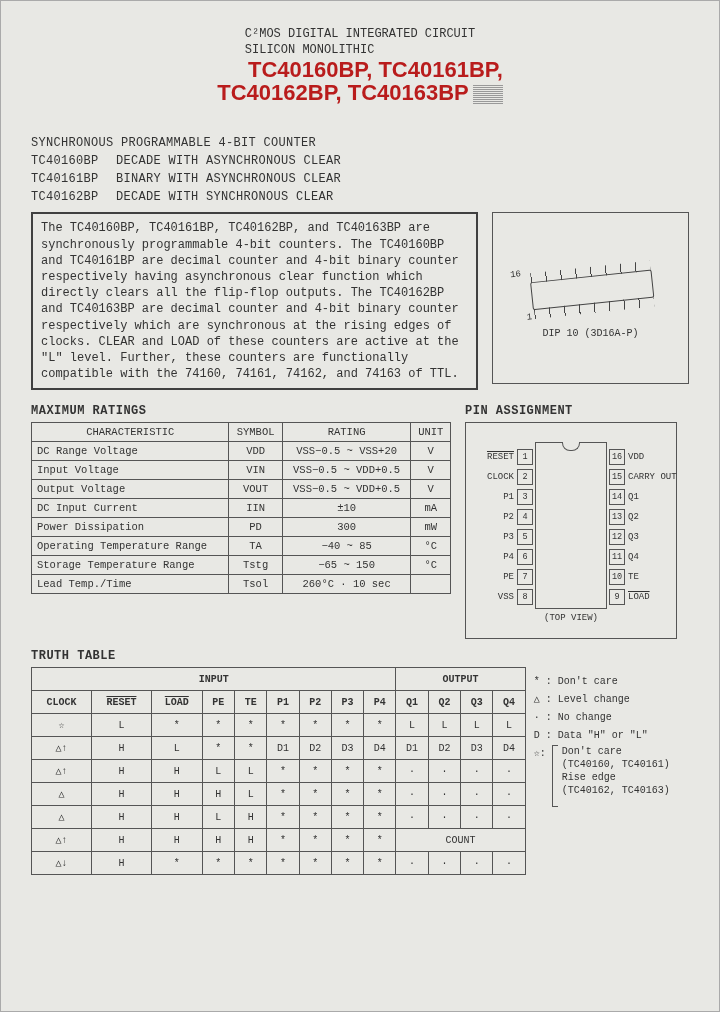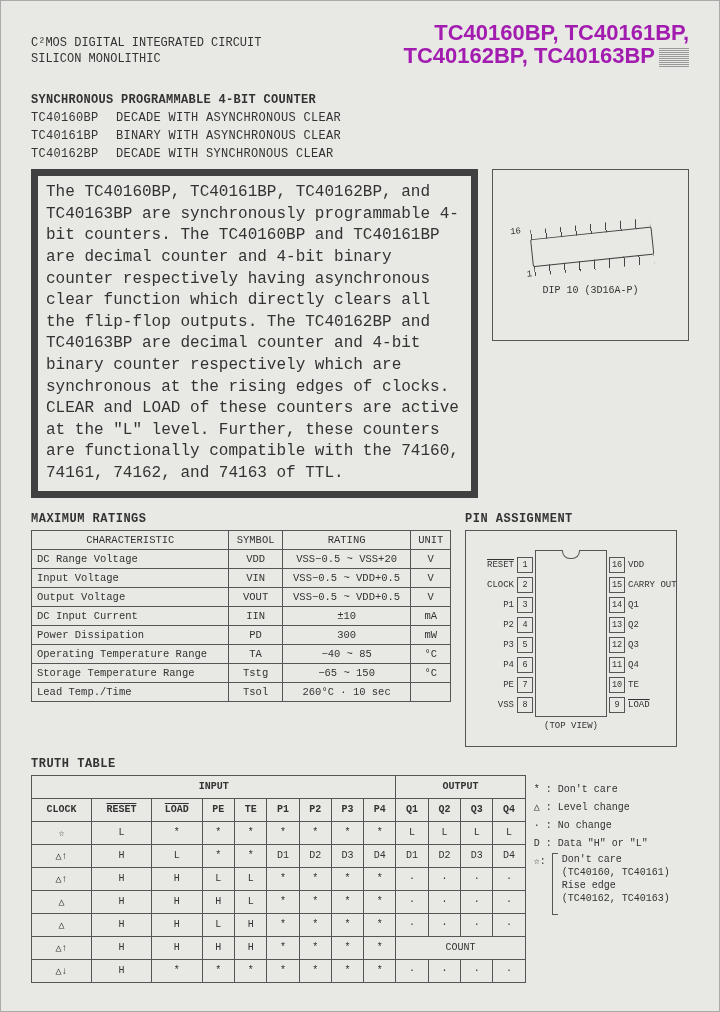"C²MOS DIGITAL INTEGRATED CIRCUIT" .header { align-items: flex-end -> center; flex-direction: none -> column; margin-bottom: 24px -> 30px }
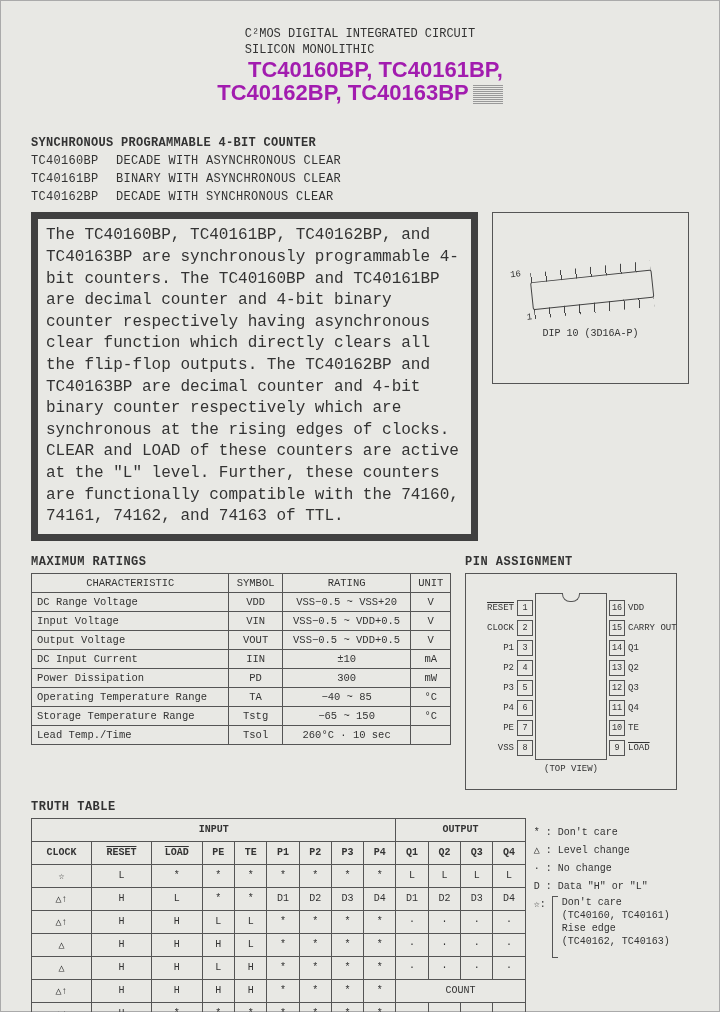"TC40160BP, TC40161BP," .header-right { color: #a21caf -> #b91c1c }
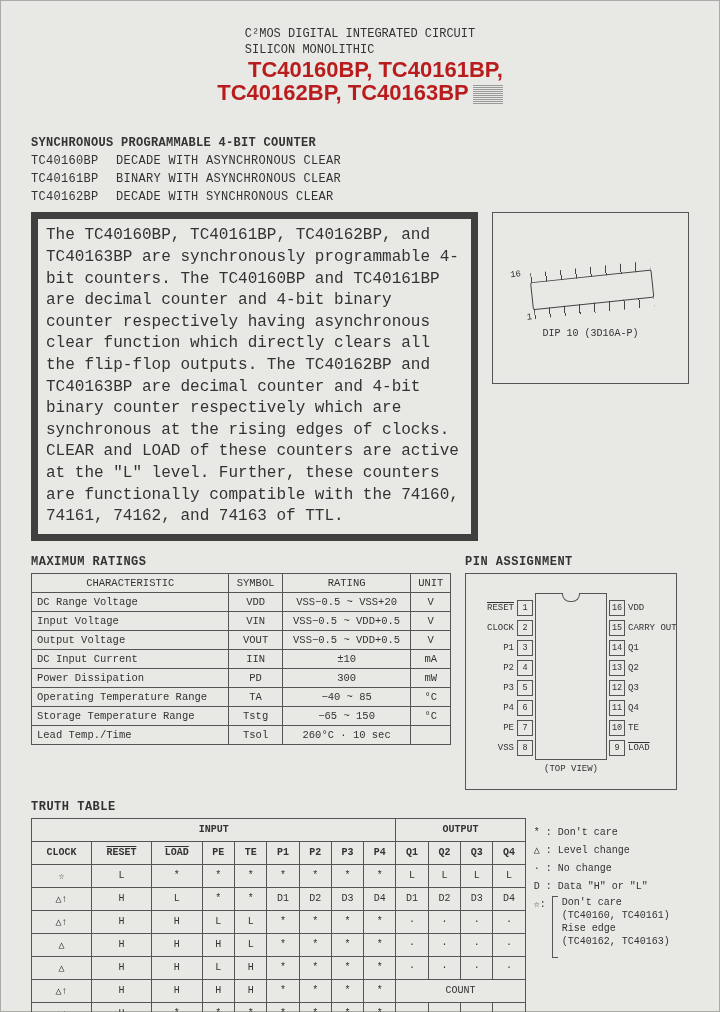"SYNCHRONOUS PROGRAMMABLE 4-BIT COUNTER" .title-block .main { font-weight: bold -> normal }
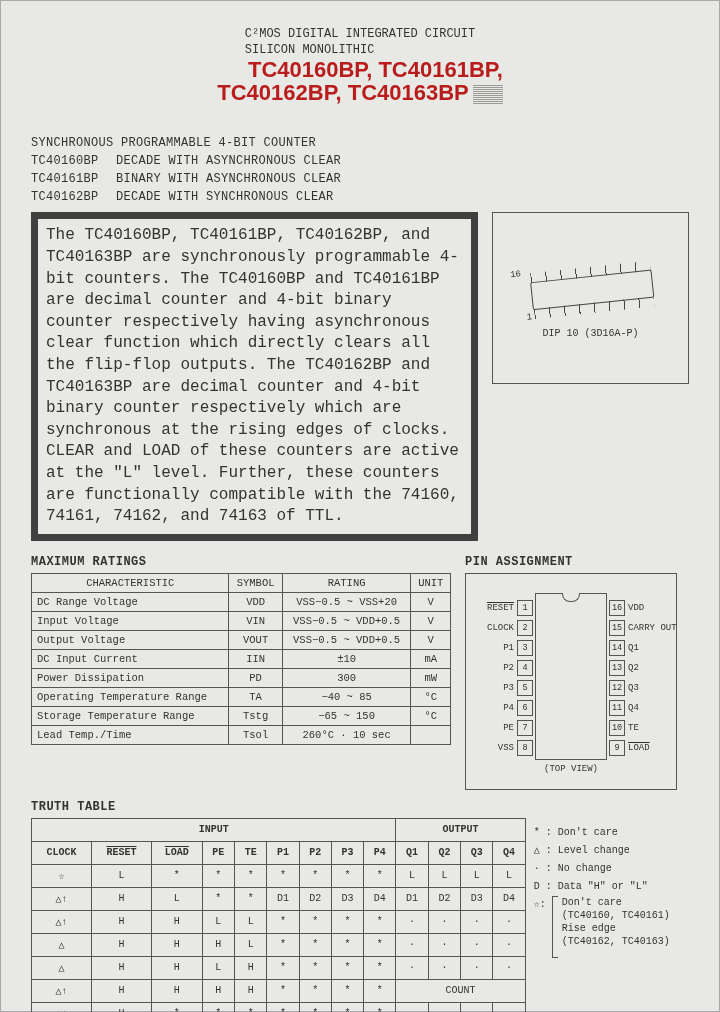"The TC40160BP, TC40161BP, TC40162BP, and" .desc-box { border: 7px solid #404040 -> 2px solid #404040; font-size: 16px -> 12px }
